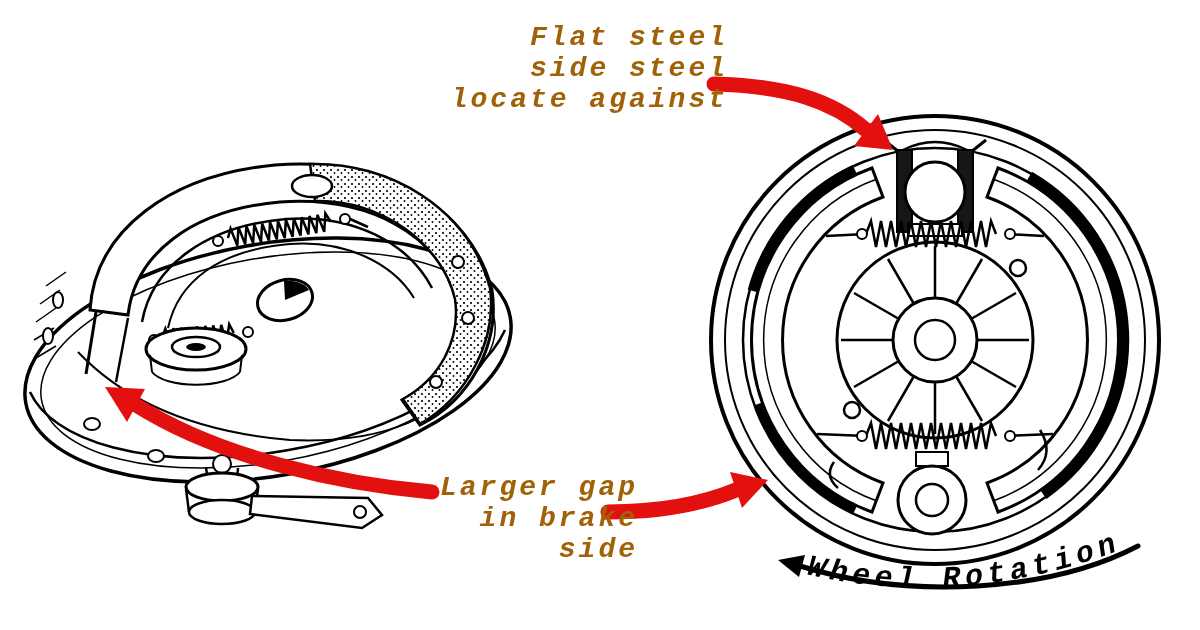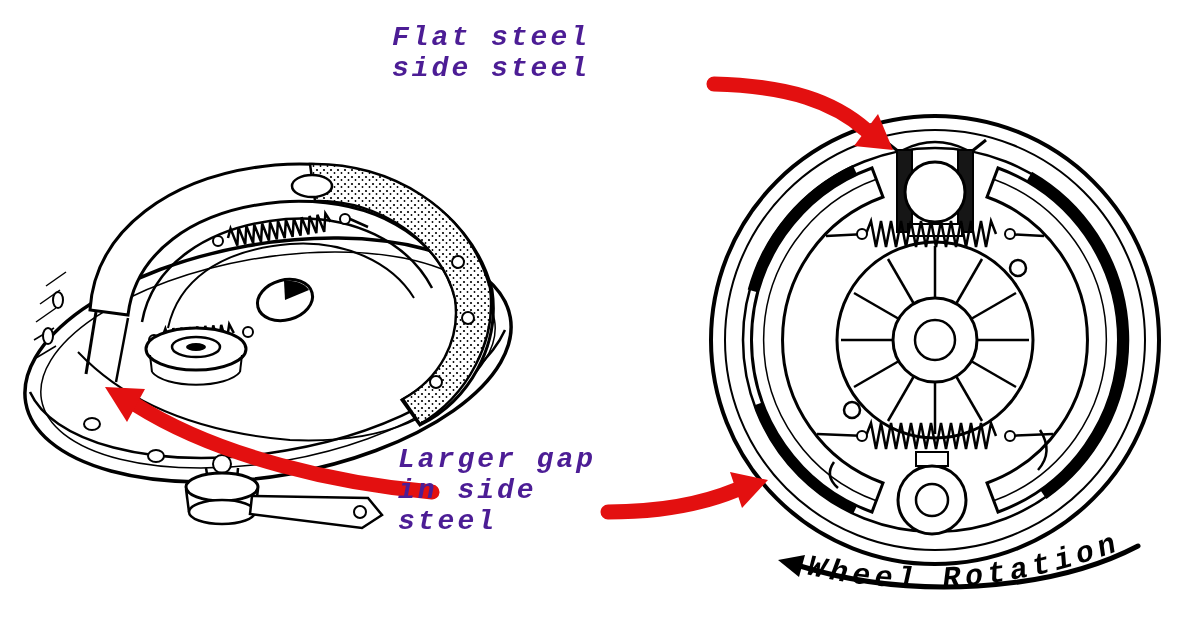"Flat steel" .label { color: #4c1d95 -> #a16207; text-align: left -> right }
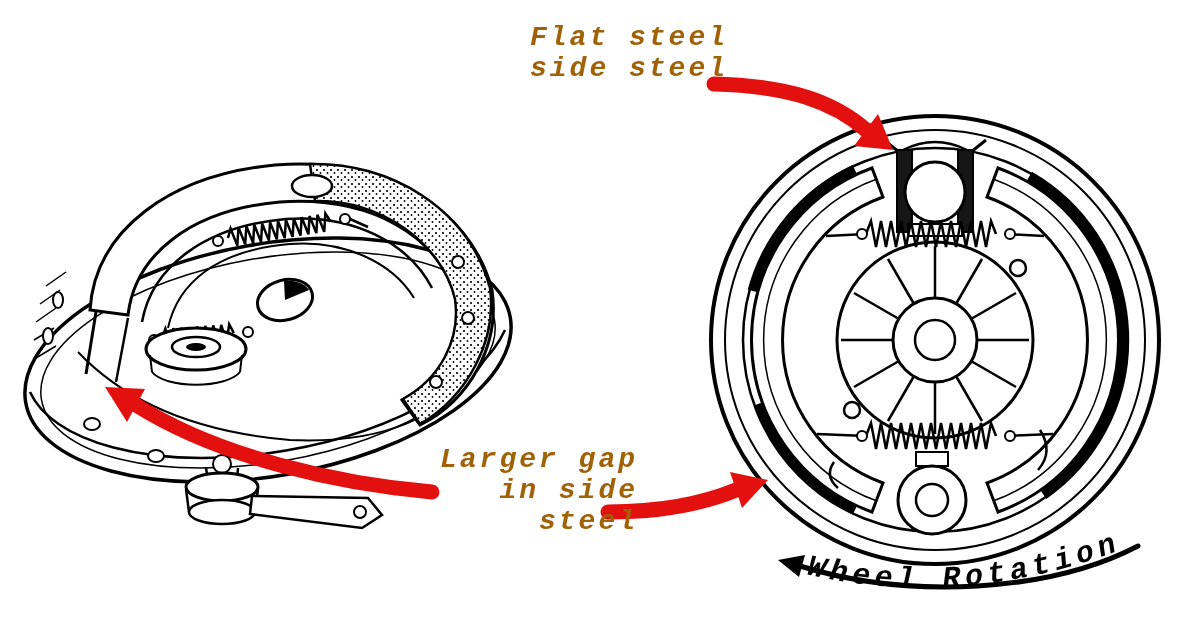"locate against" div { html: none -> <div>locate against</div> }
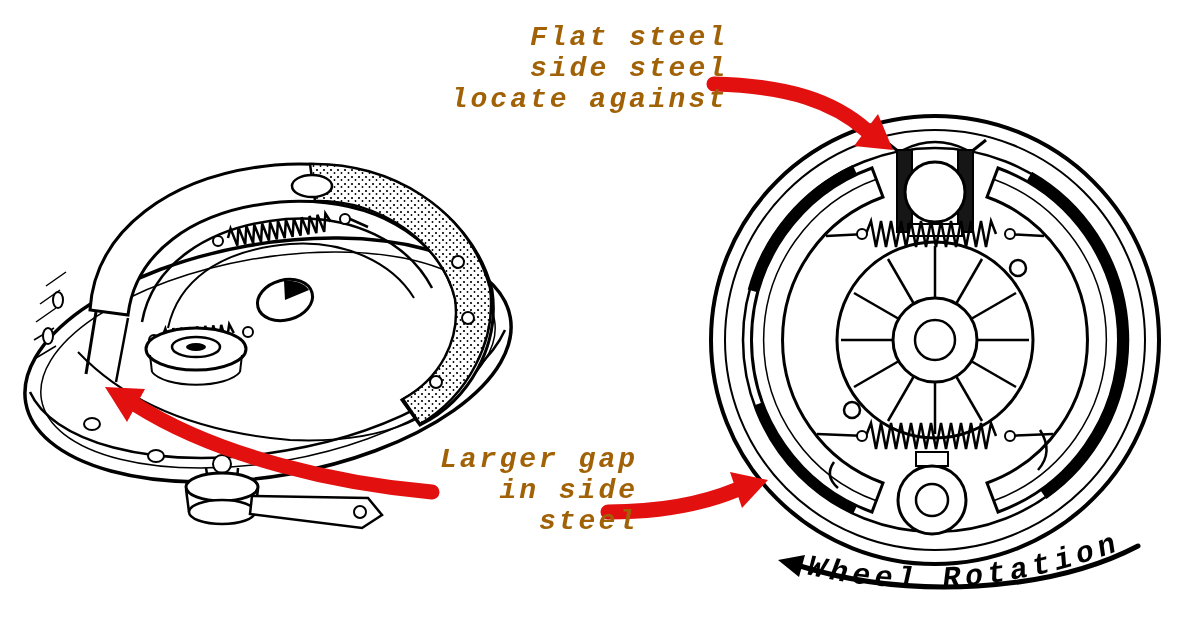"Larger gap" #label-larger-gap { top: 444px -> 472px }
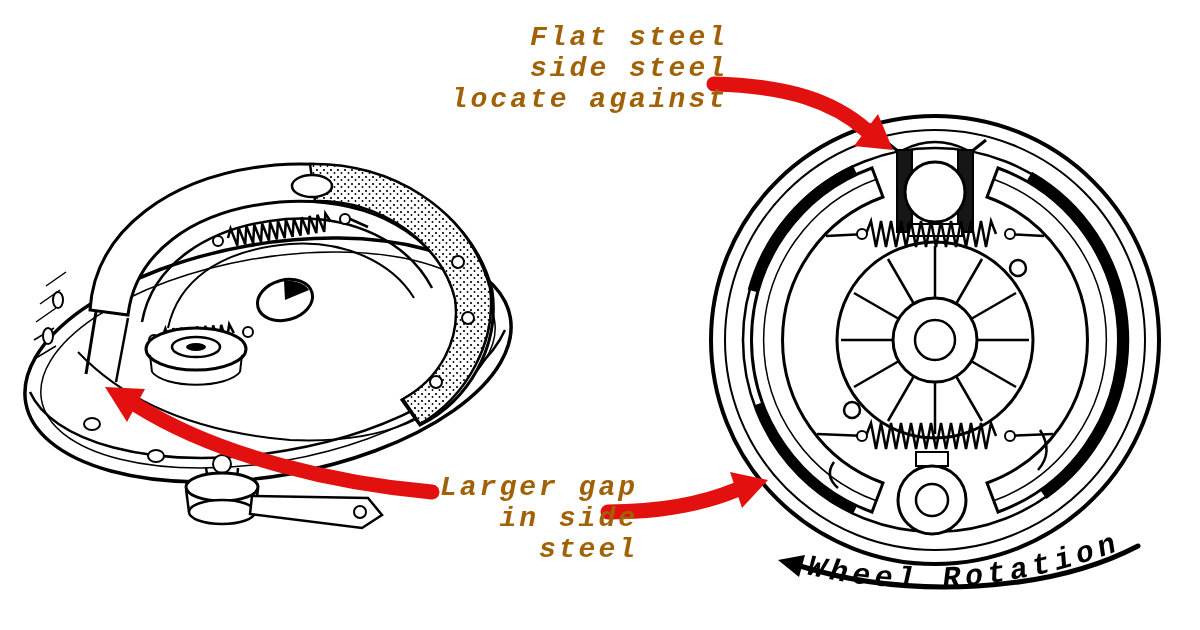"in side" div { text: side -> brake }
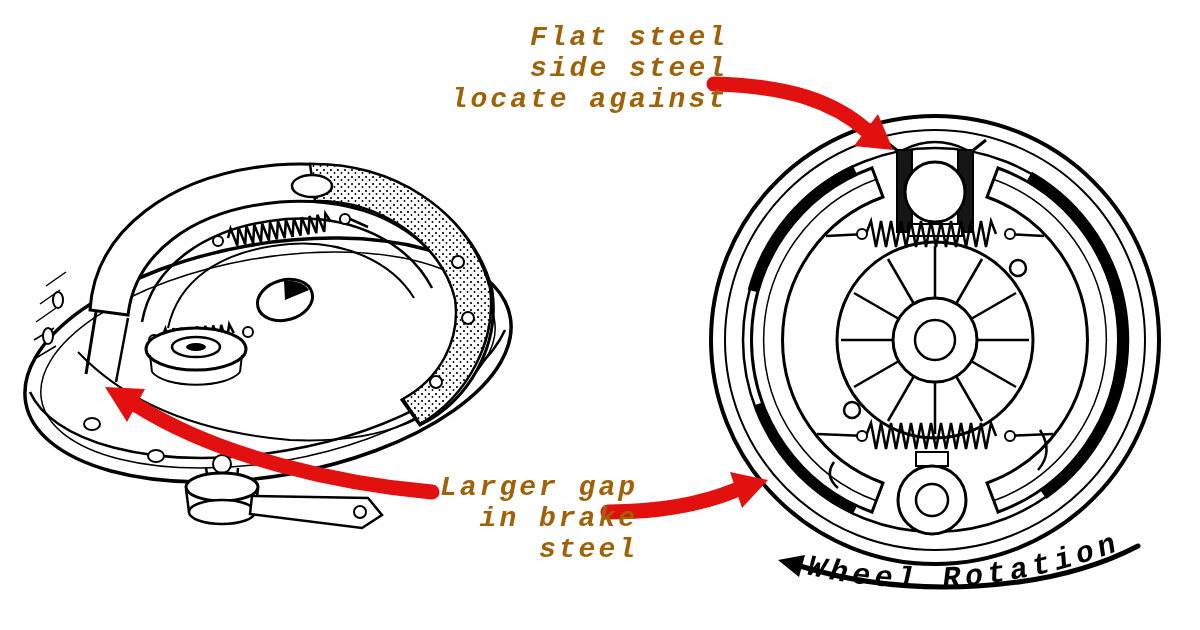"steel" div { text: steel -> side }
